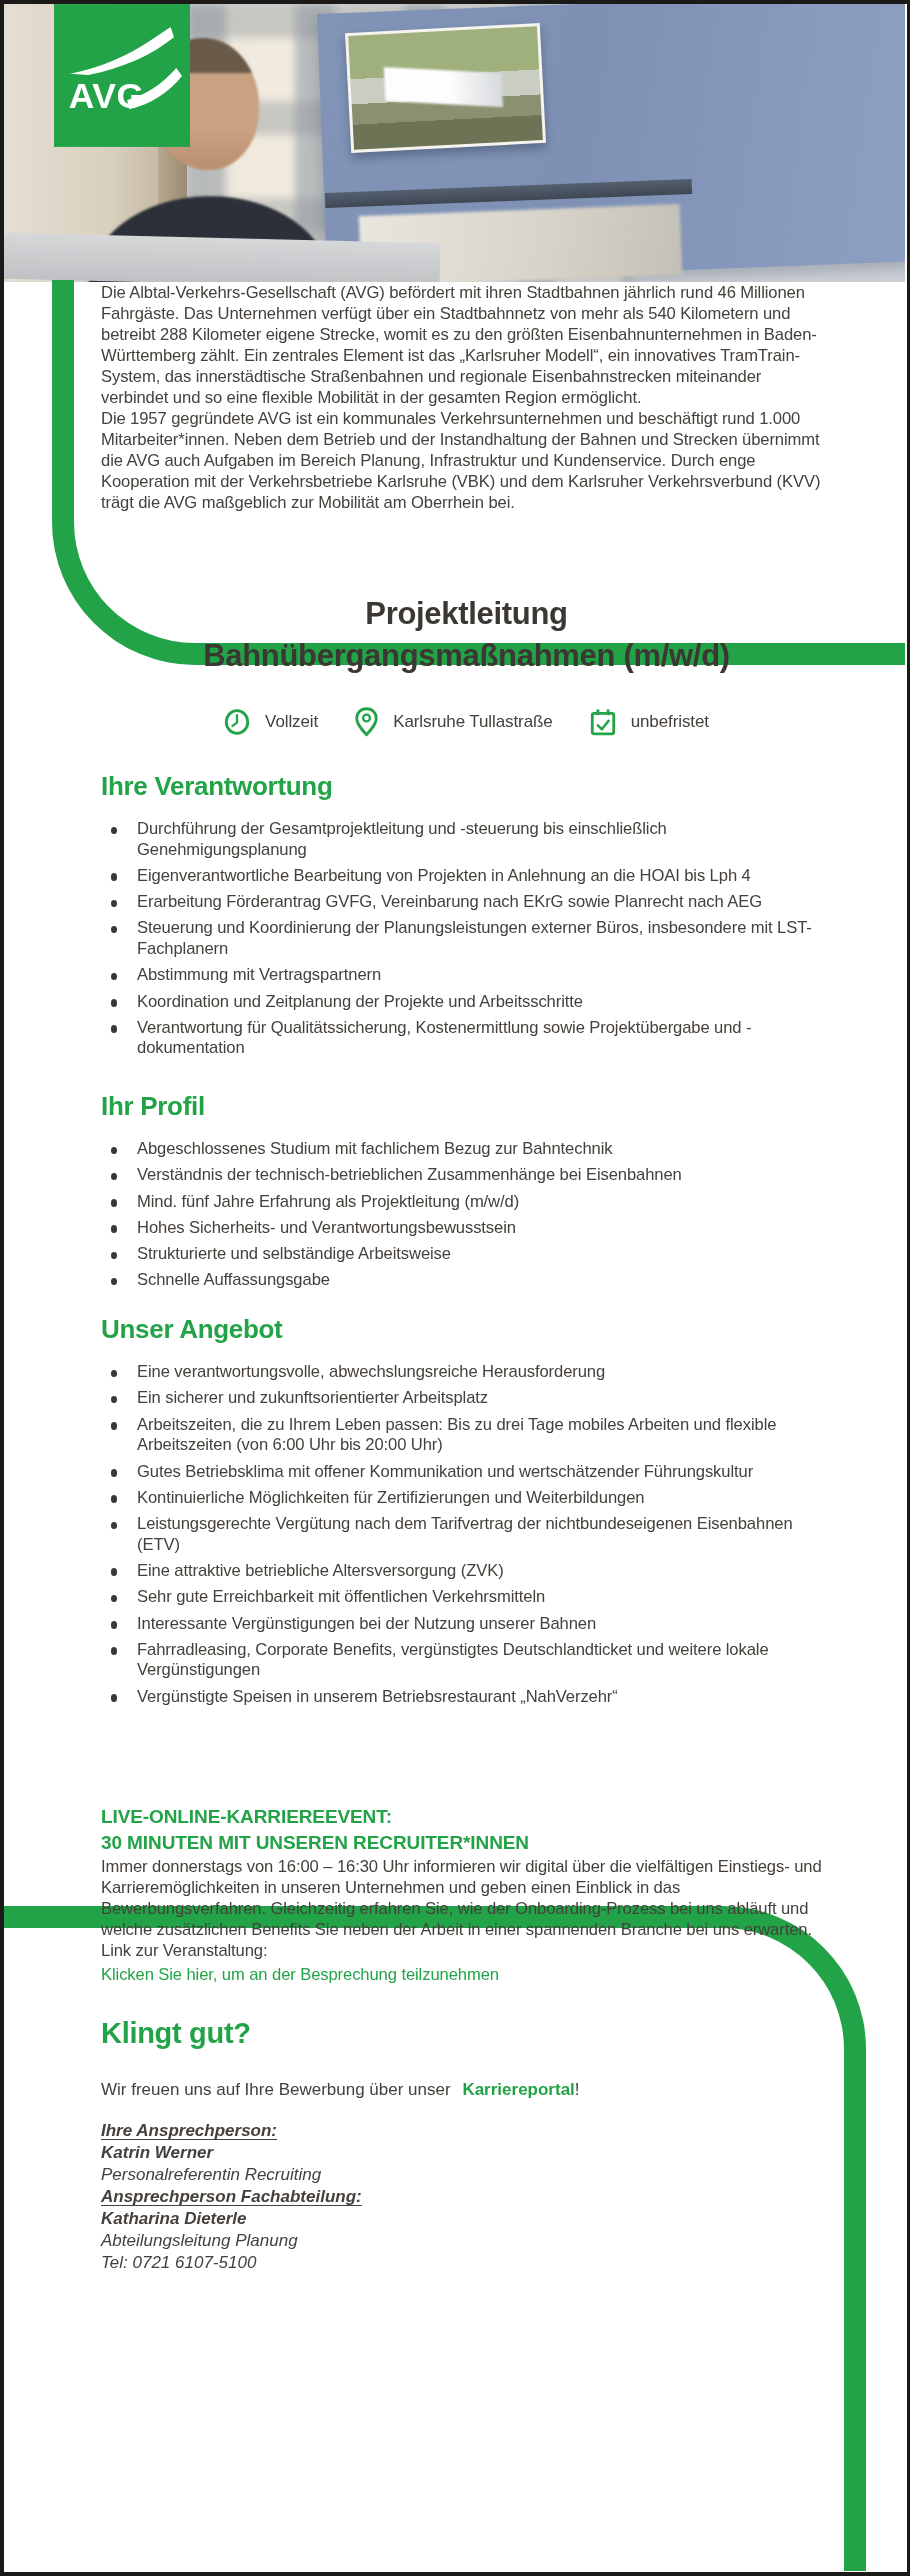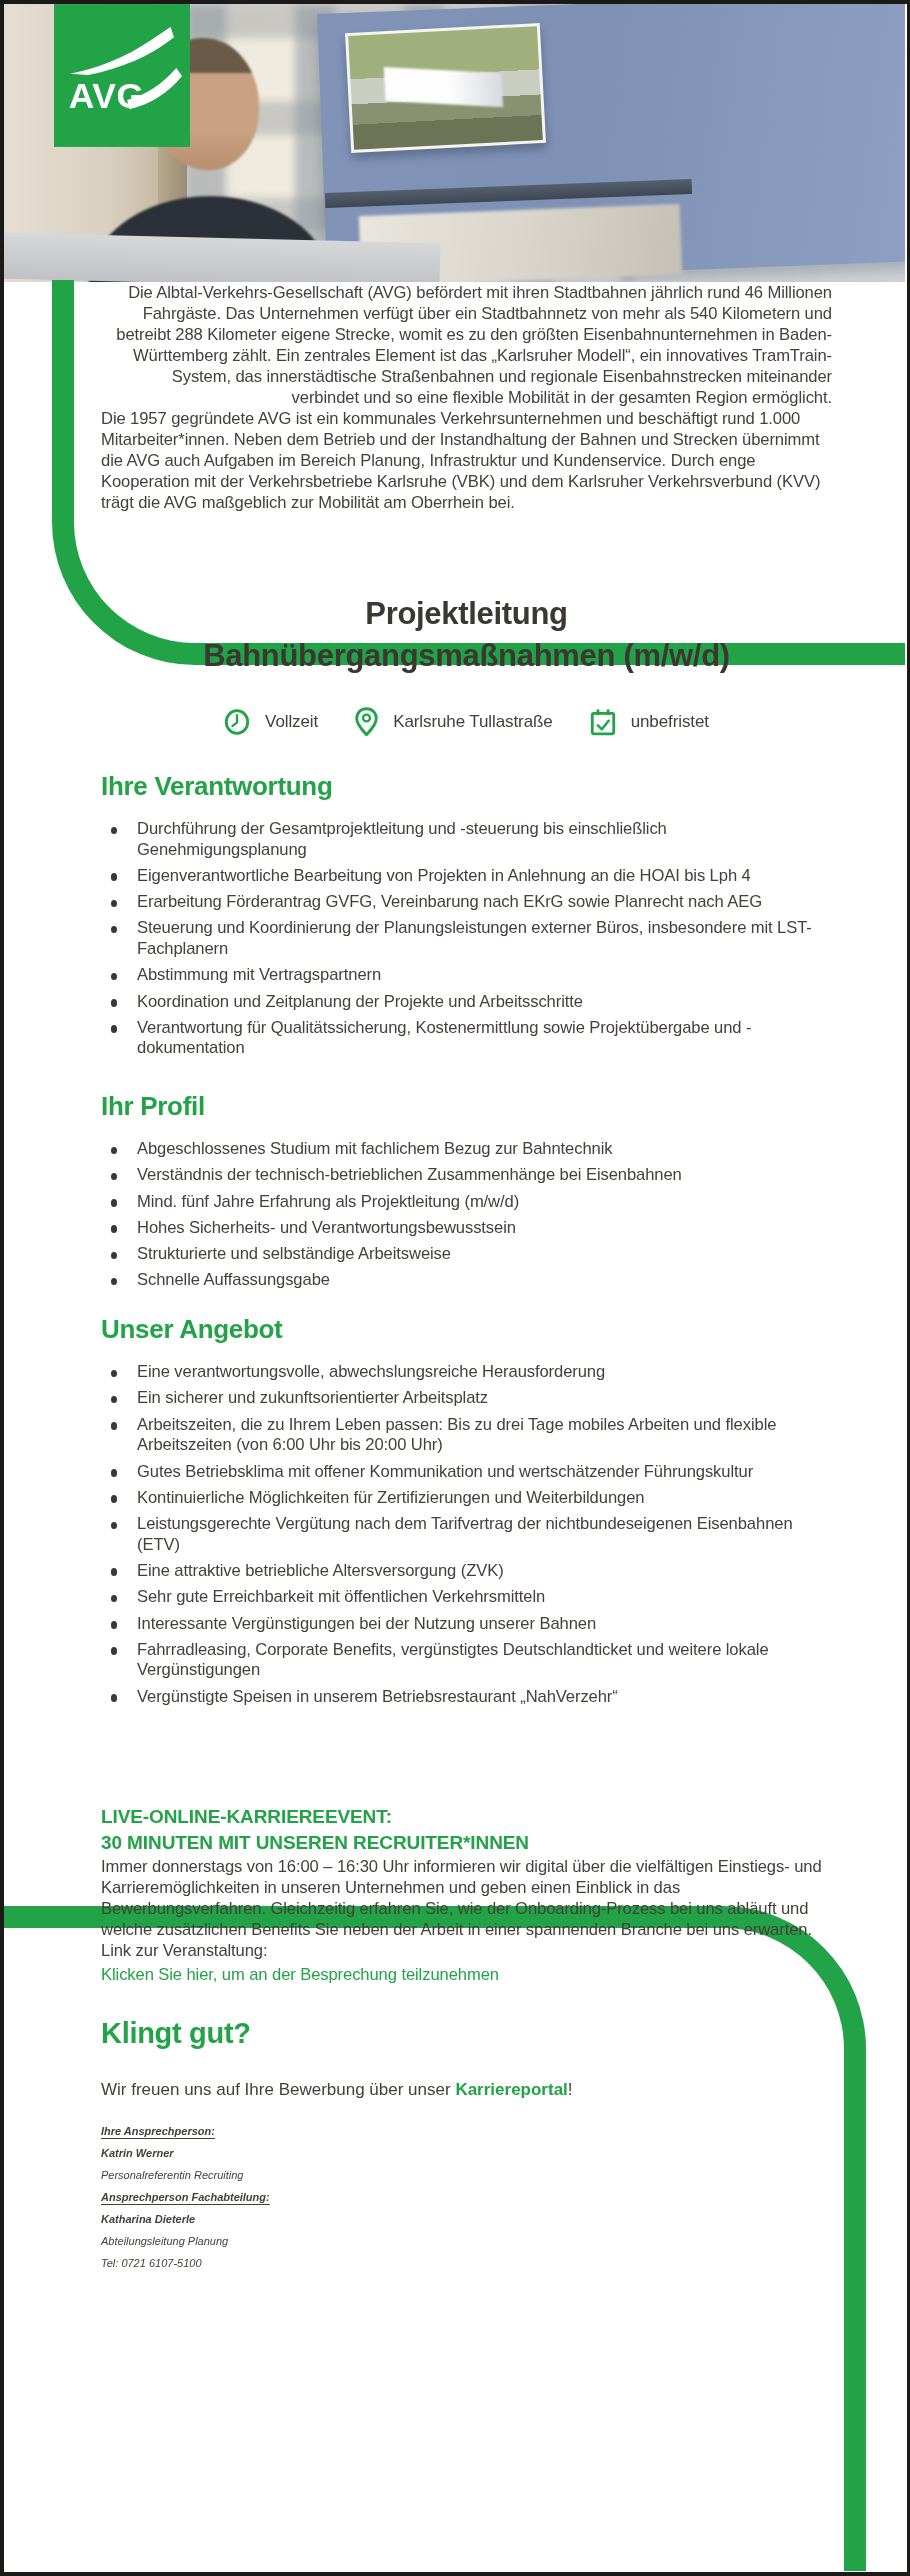"Die Albtal-Verkehrs-Gesellschaft (AVG)" .p1 { text-align: right -> none }
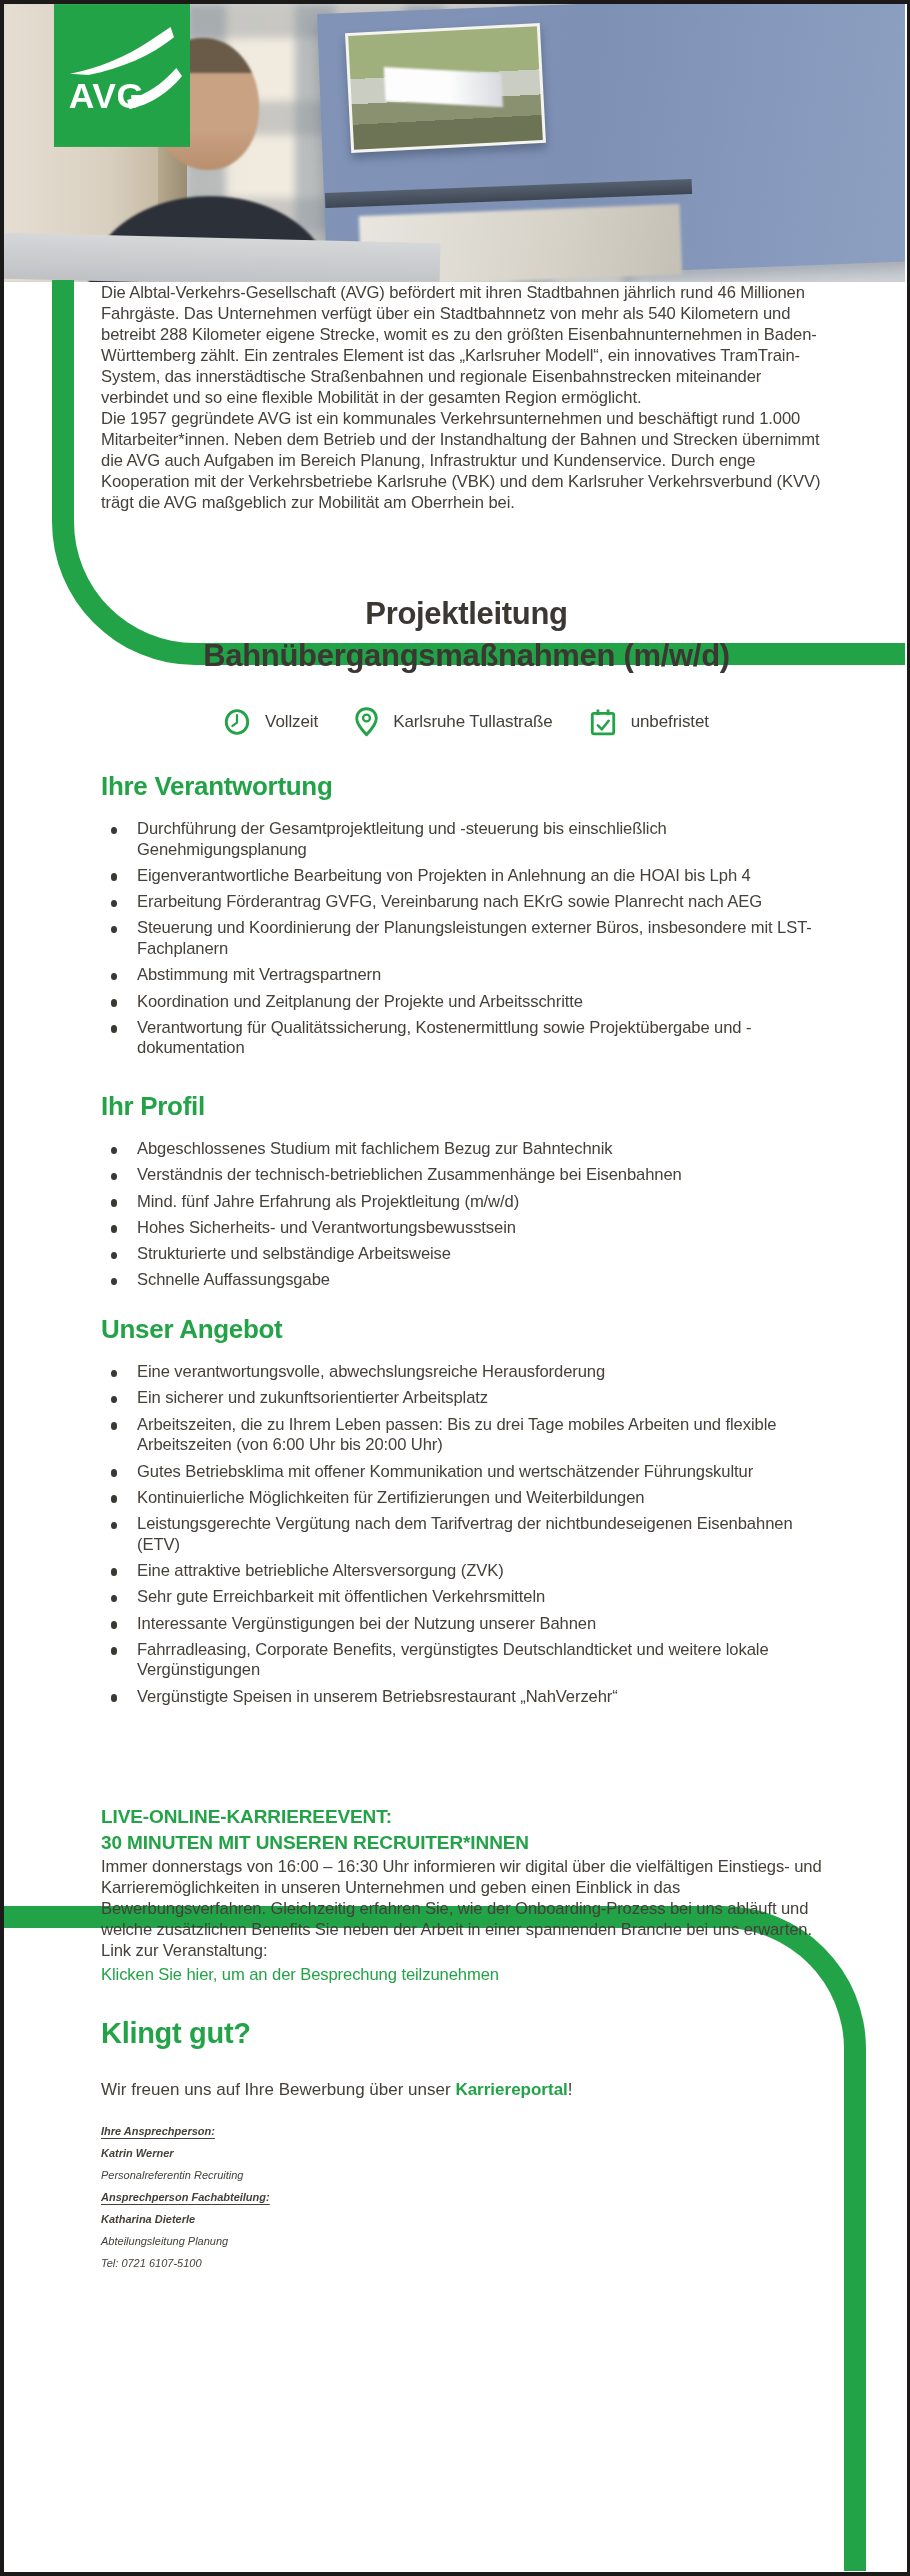"Karriereportal" .closing a { margin-left: none -> 7px }
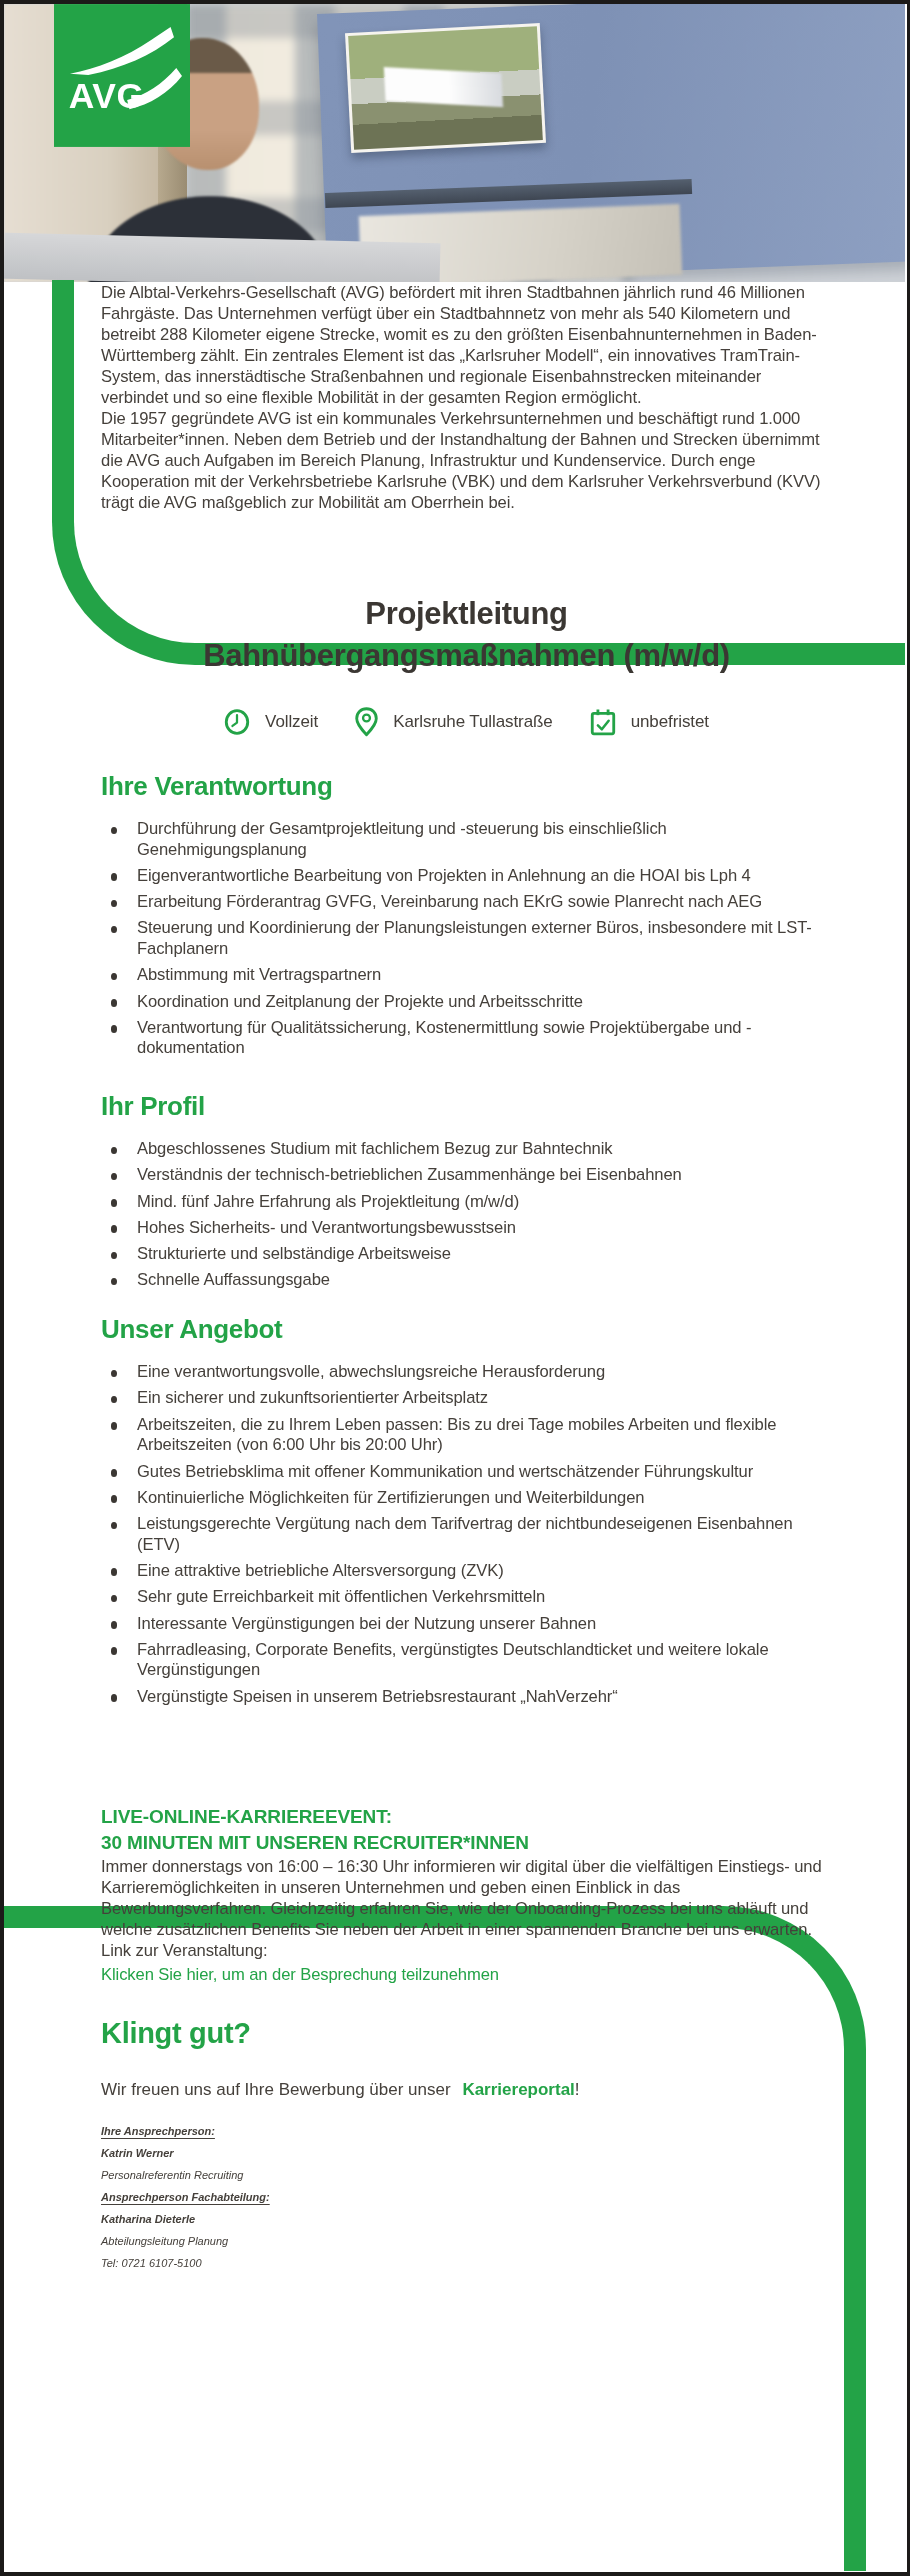"Ihre Ansprechperson:" .contact { font-size: 11px -> 17px }
